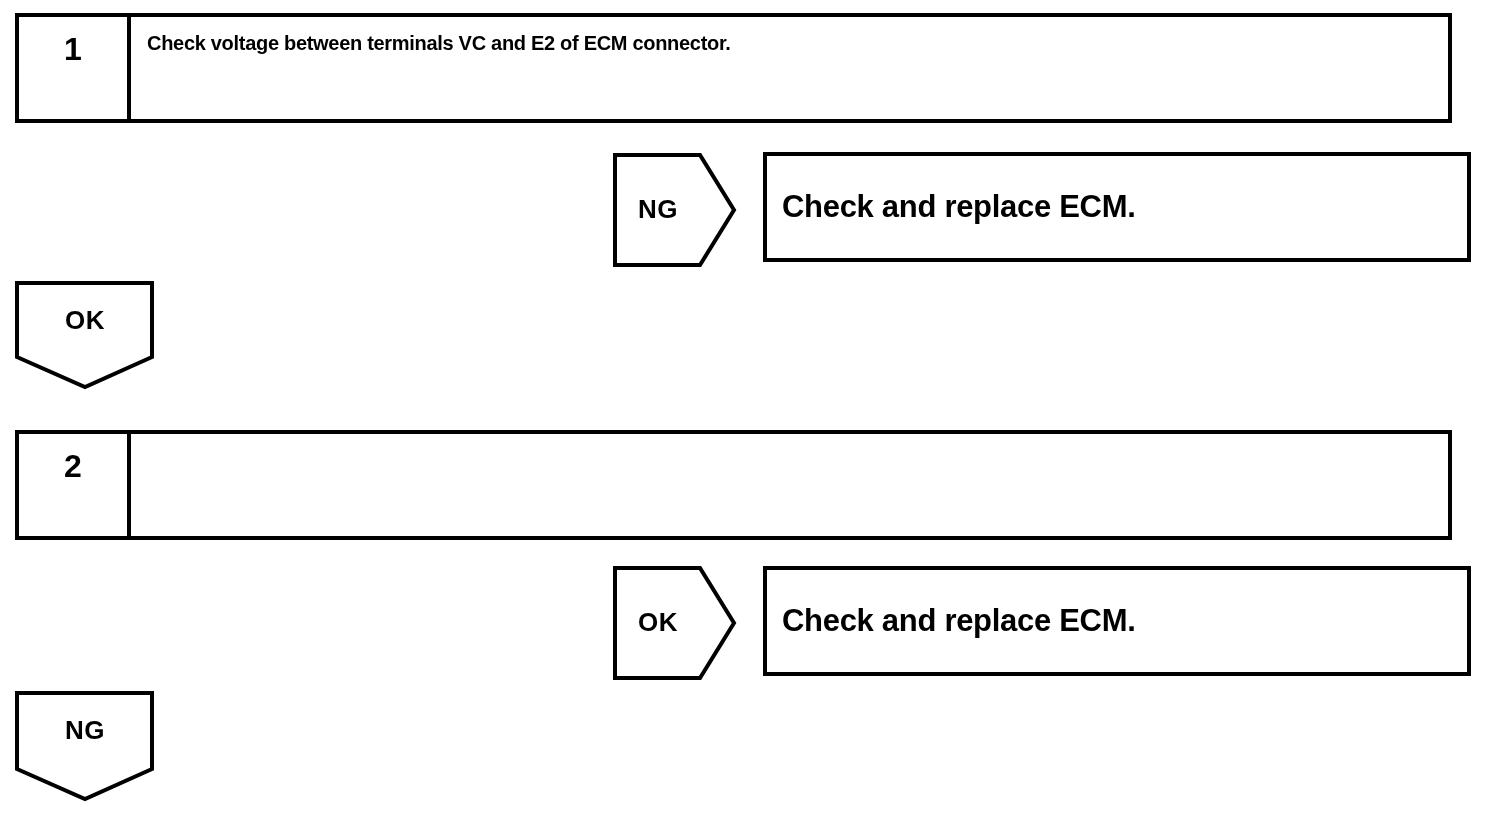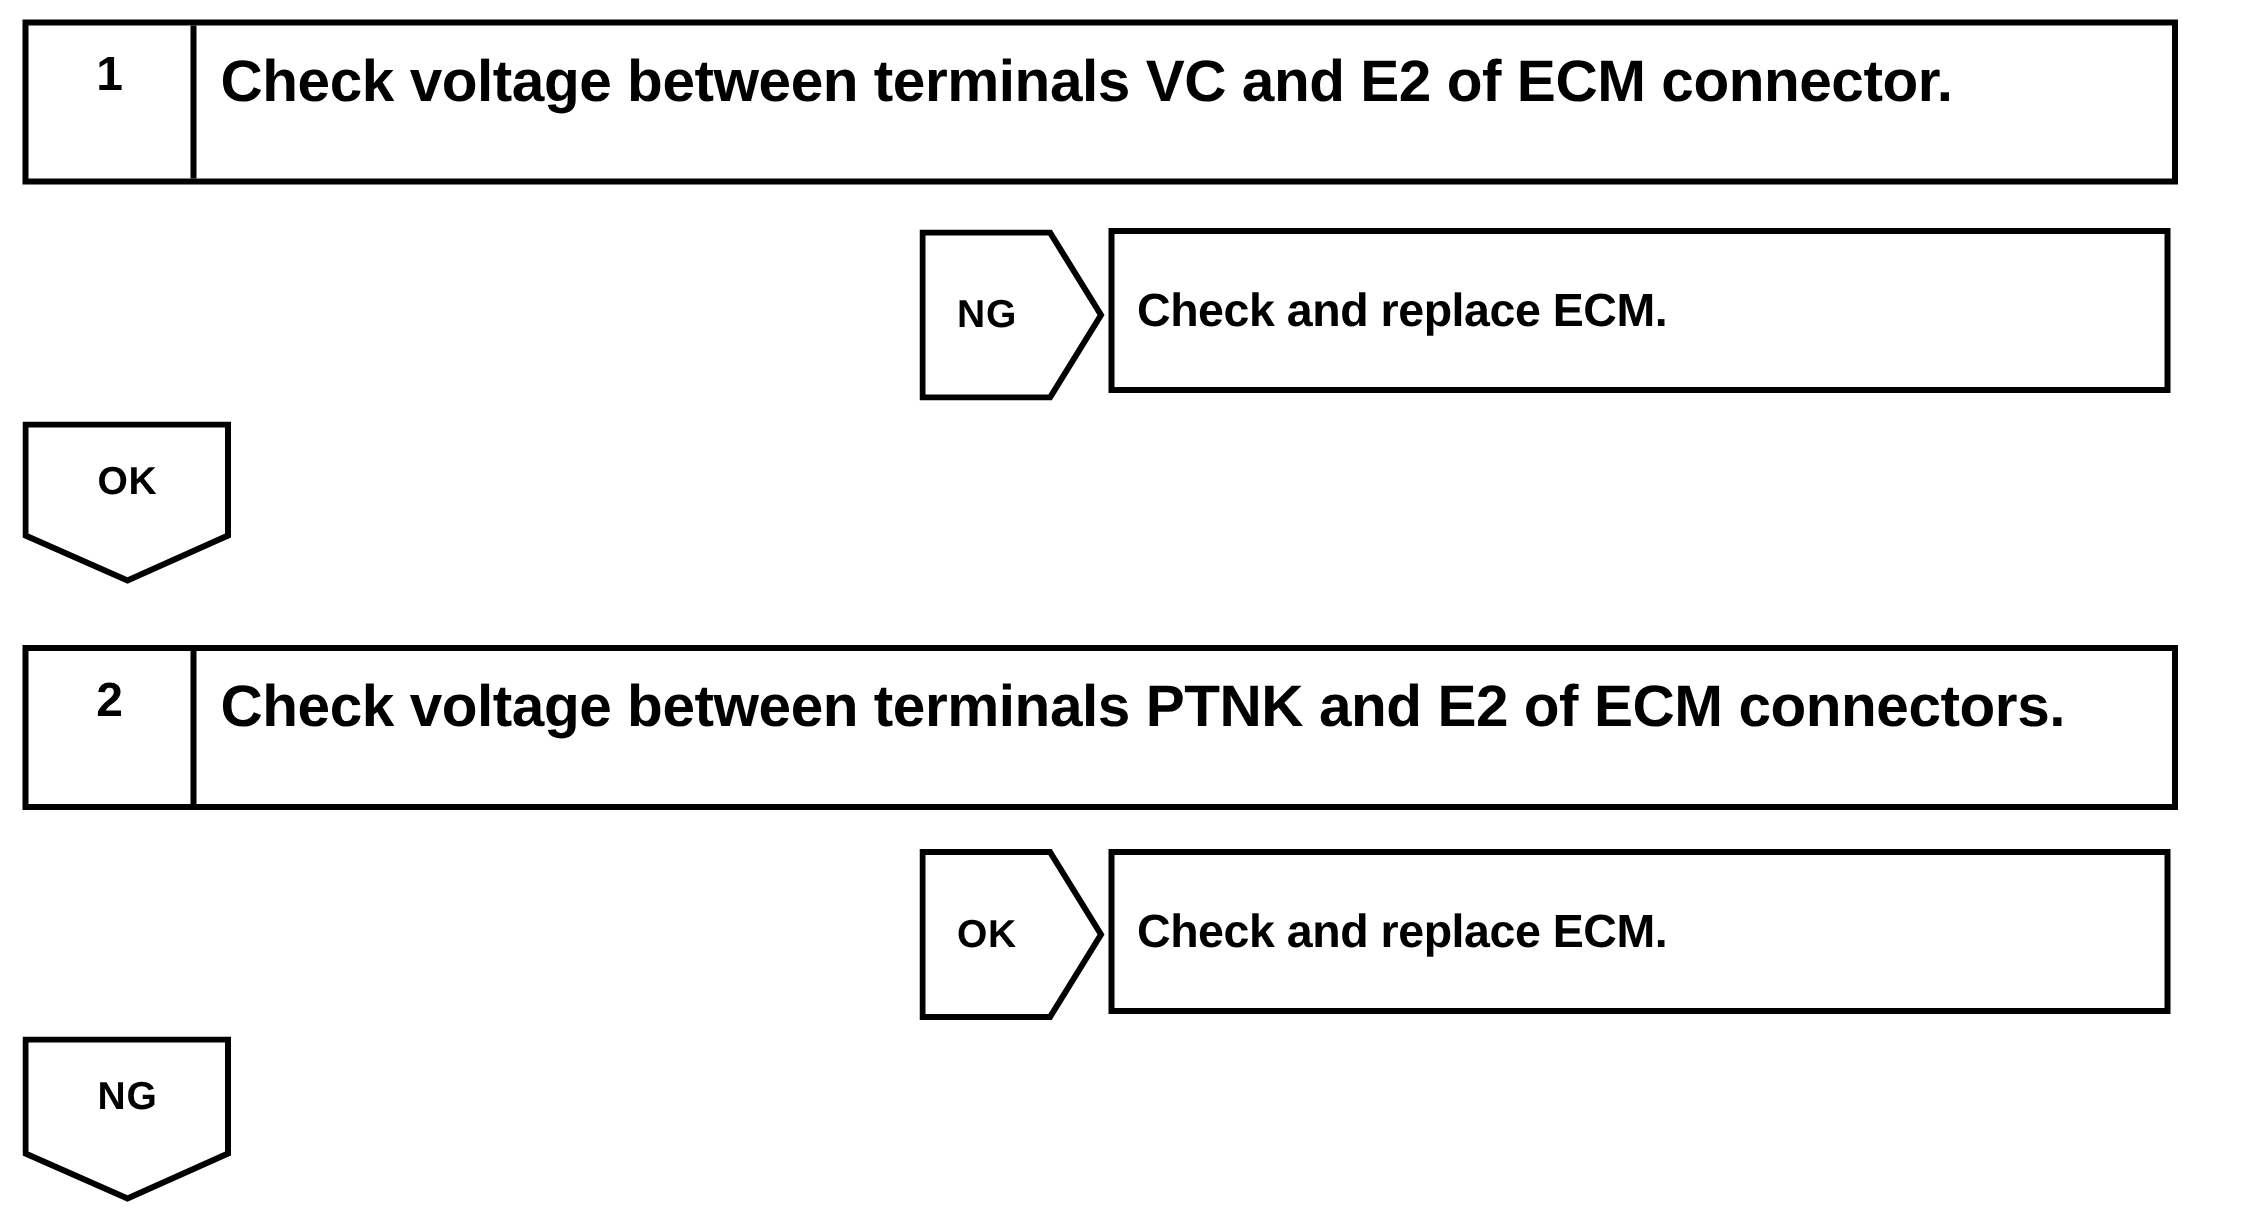"Check voltage between terminals VC" .instr-cell { font-size: 39px -> 20px }
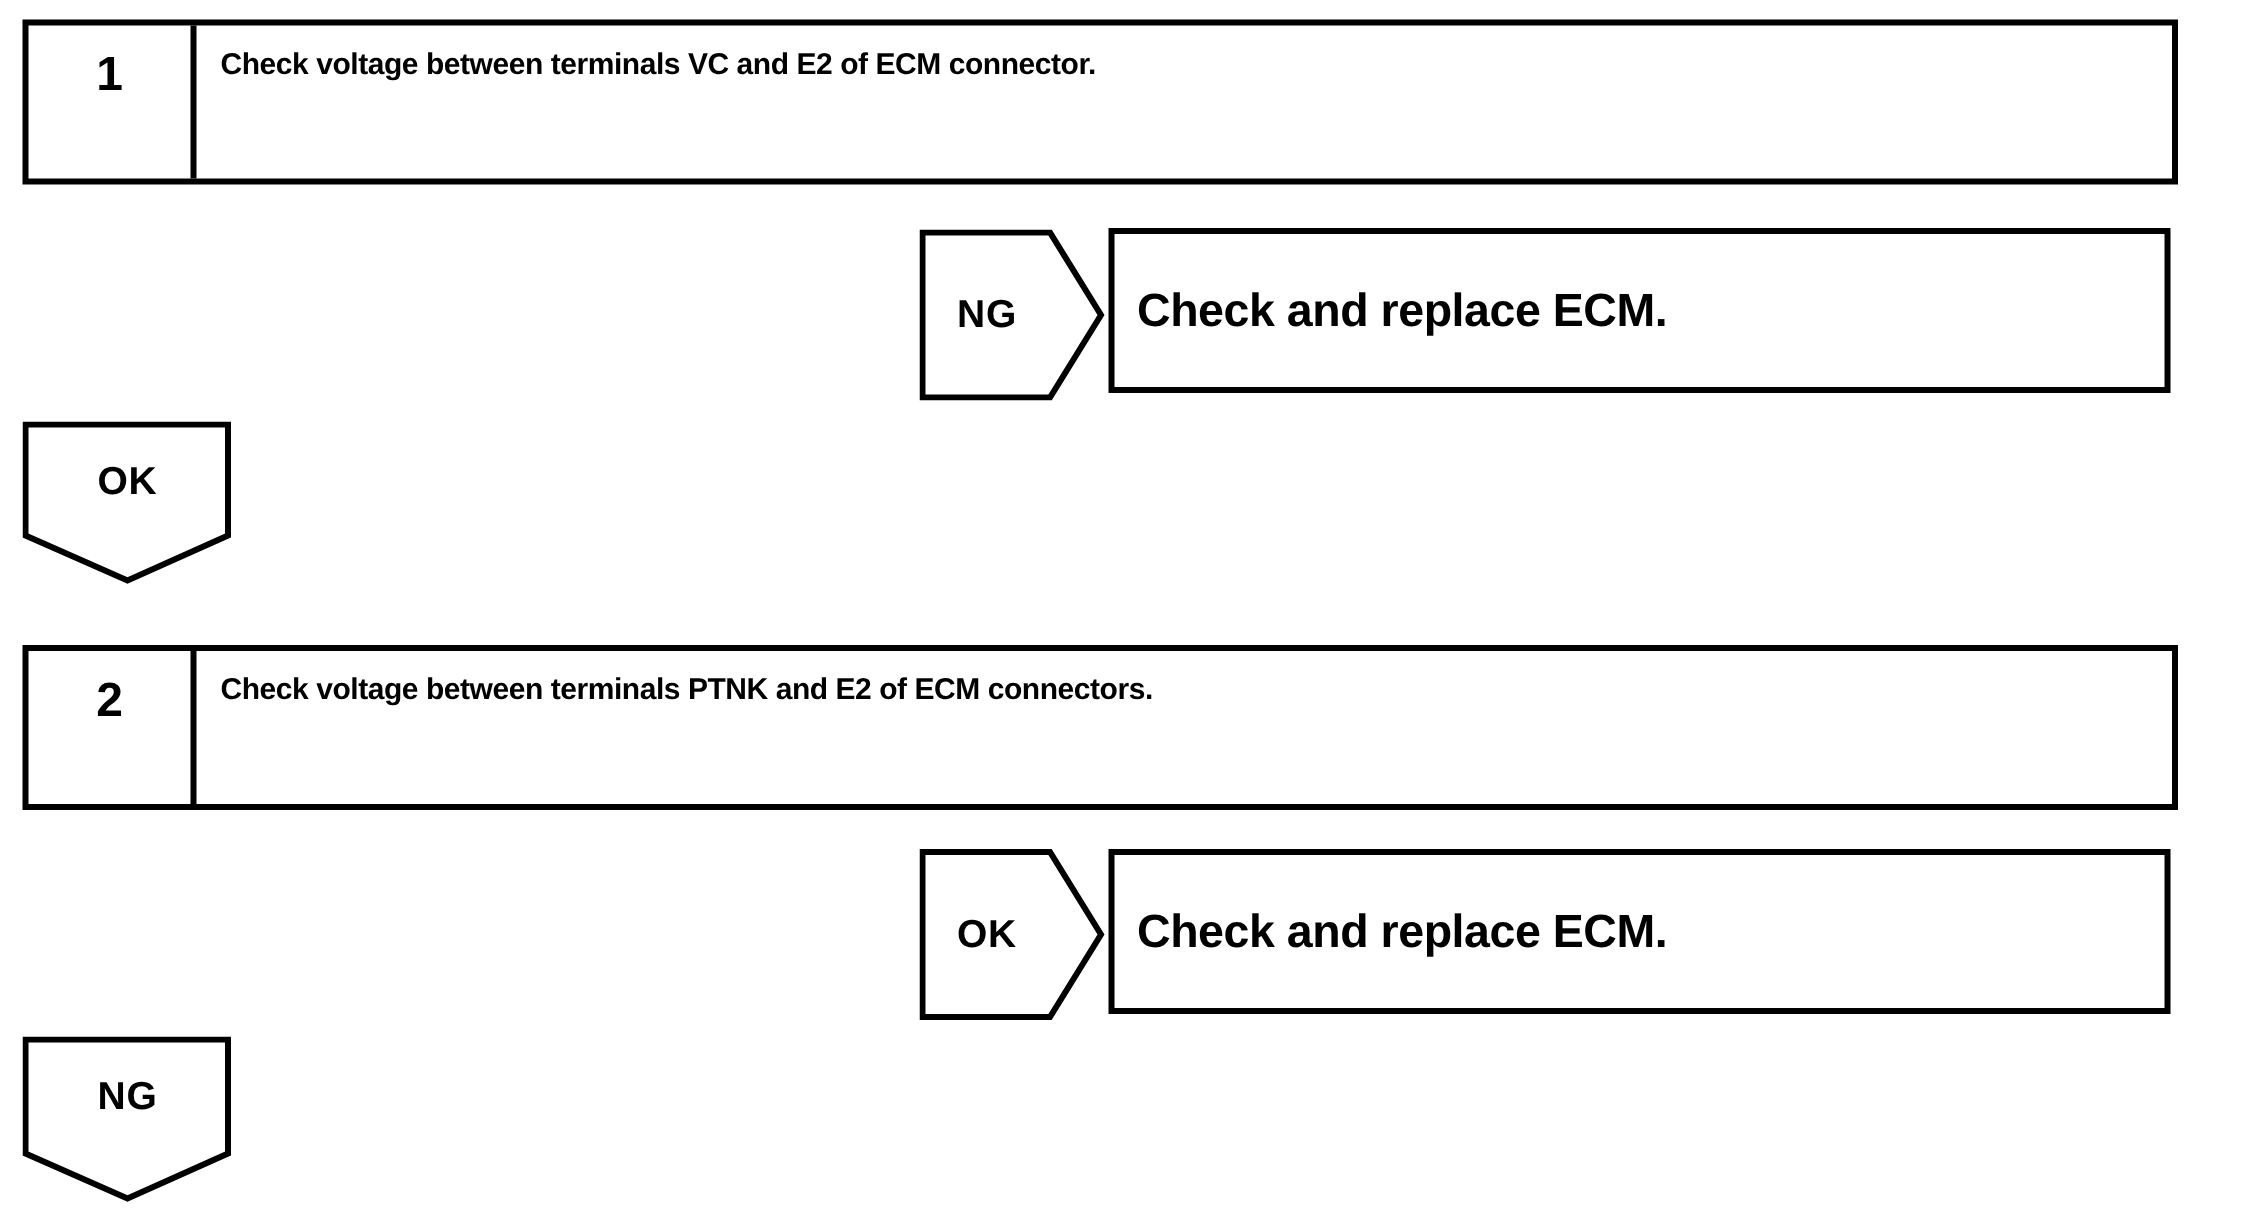"Check and replace ECM." .result-box { left: 739px -> 763px }
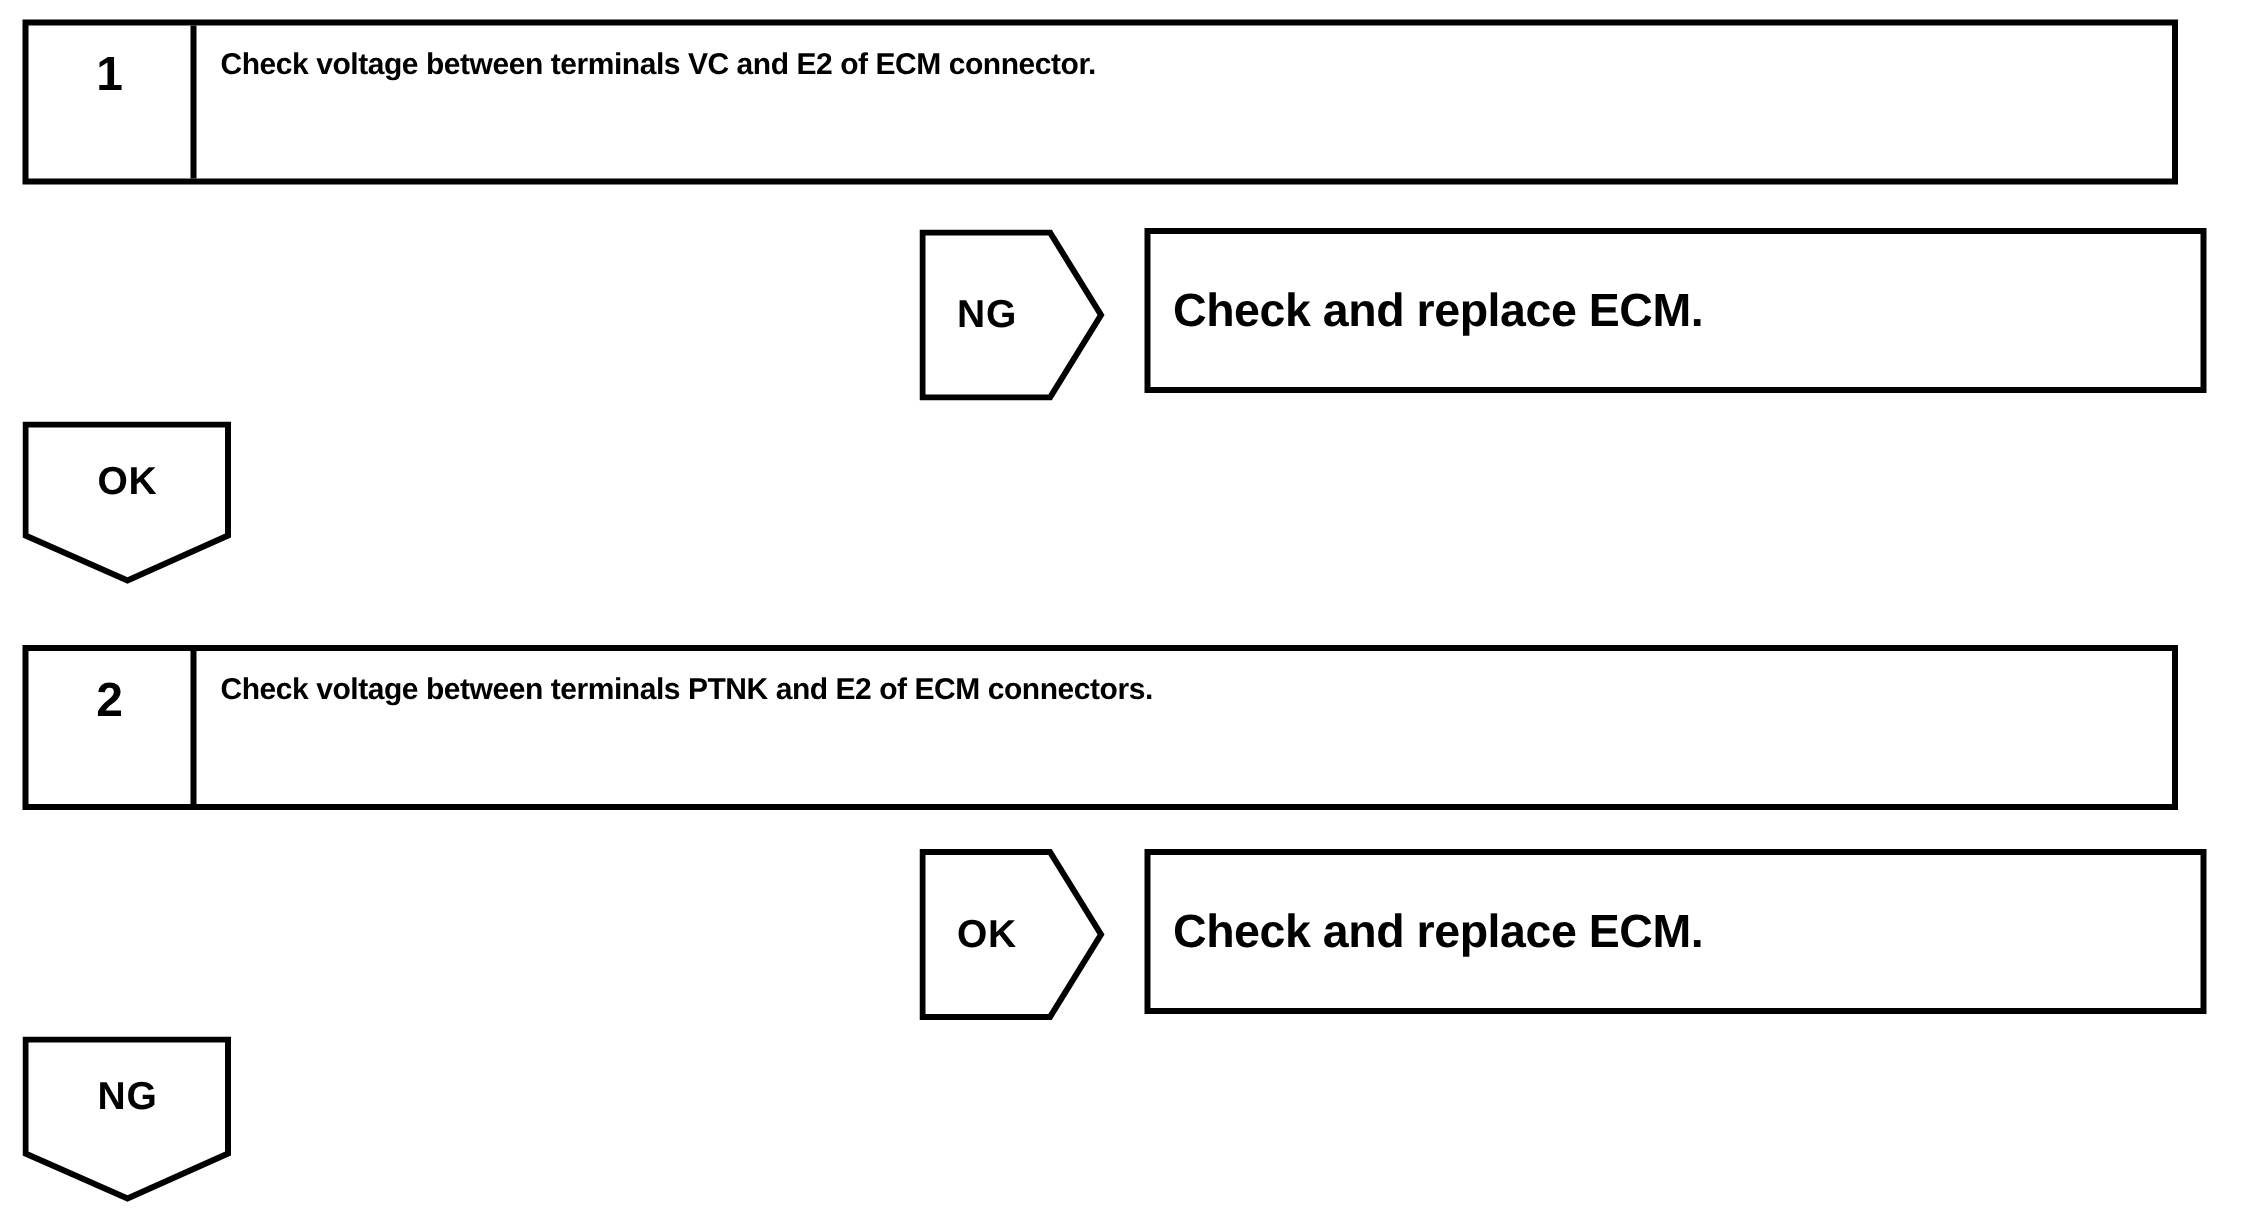"Check voltage between terminals PTNK" div.instr-cell { html: <div>Check voltage between terminals PTNK and E2 of ECM connectors.</div> -> none }
